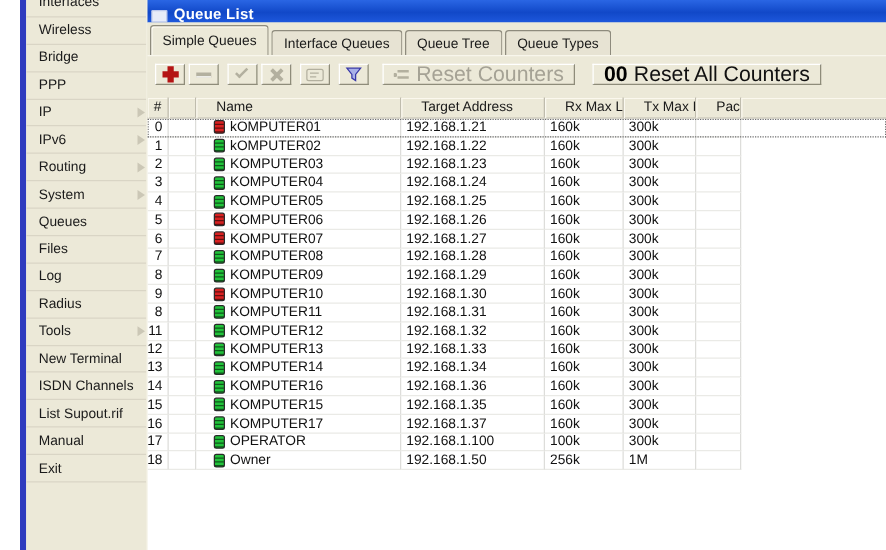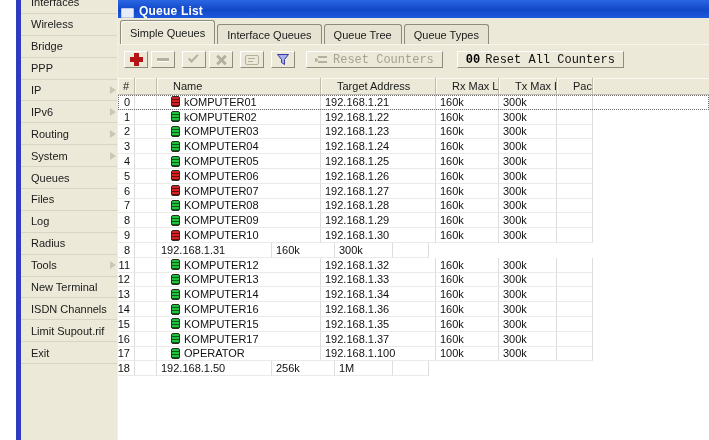"Reset Counters" .tb { font-family: Liberation Mono, monospace -> Liberation Sans, sans-serif; font-size: 12px -> 17px }
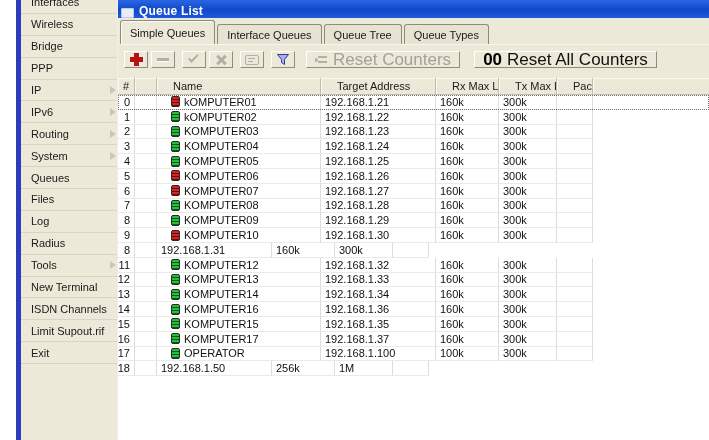"KOMPUTER11" div.cell { html: none -> <div> <span></span> <span>KOMPUTER11</span> </div> }
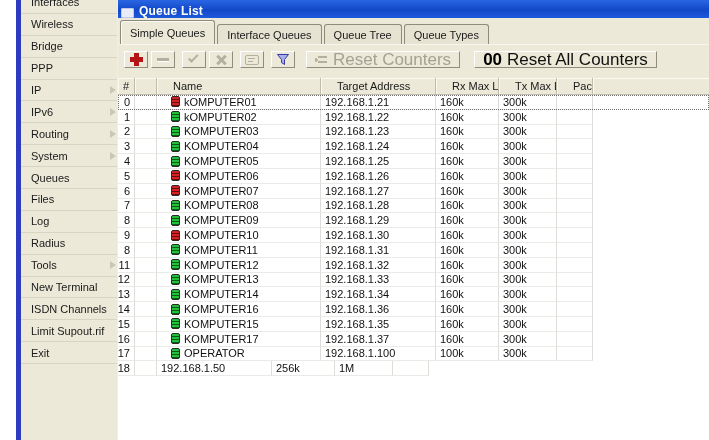"Limit Supout.rif" span.mi-label { text: Limit -> List }
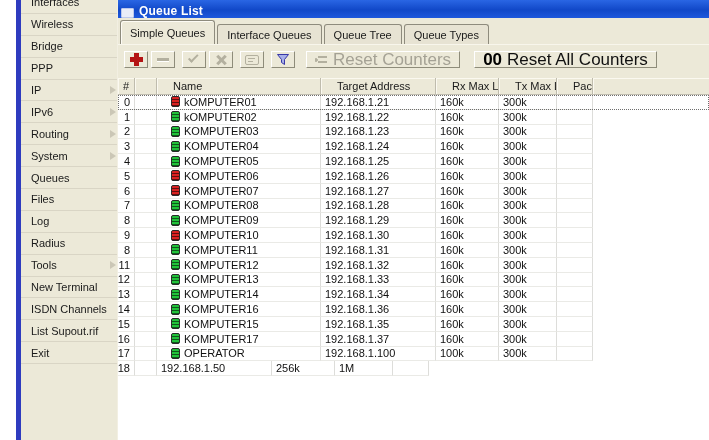"Manual" div.mi { html: none -> <div> <span>Manual</span> <span></span> </div> }
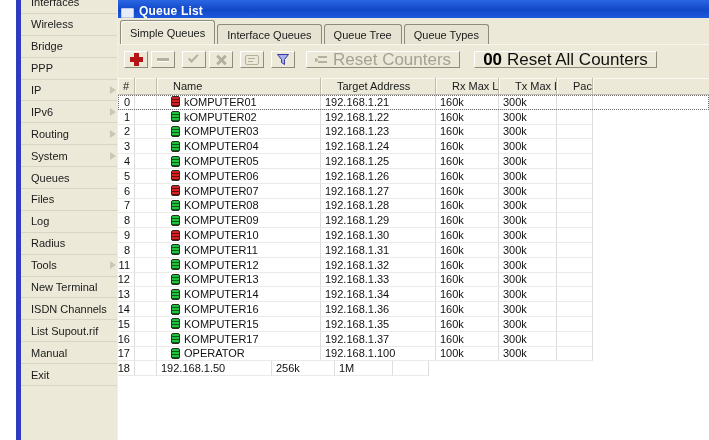"Owner" div.cell { html: none -> <div> <span></span> <span>Owner</span> </div> }
